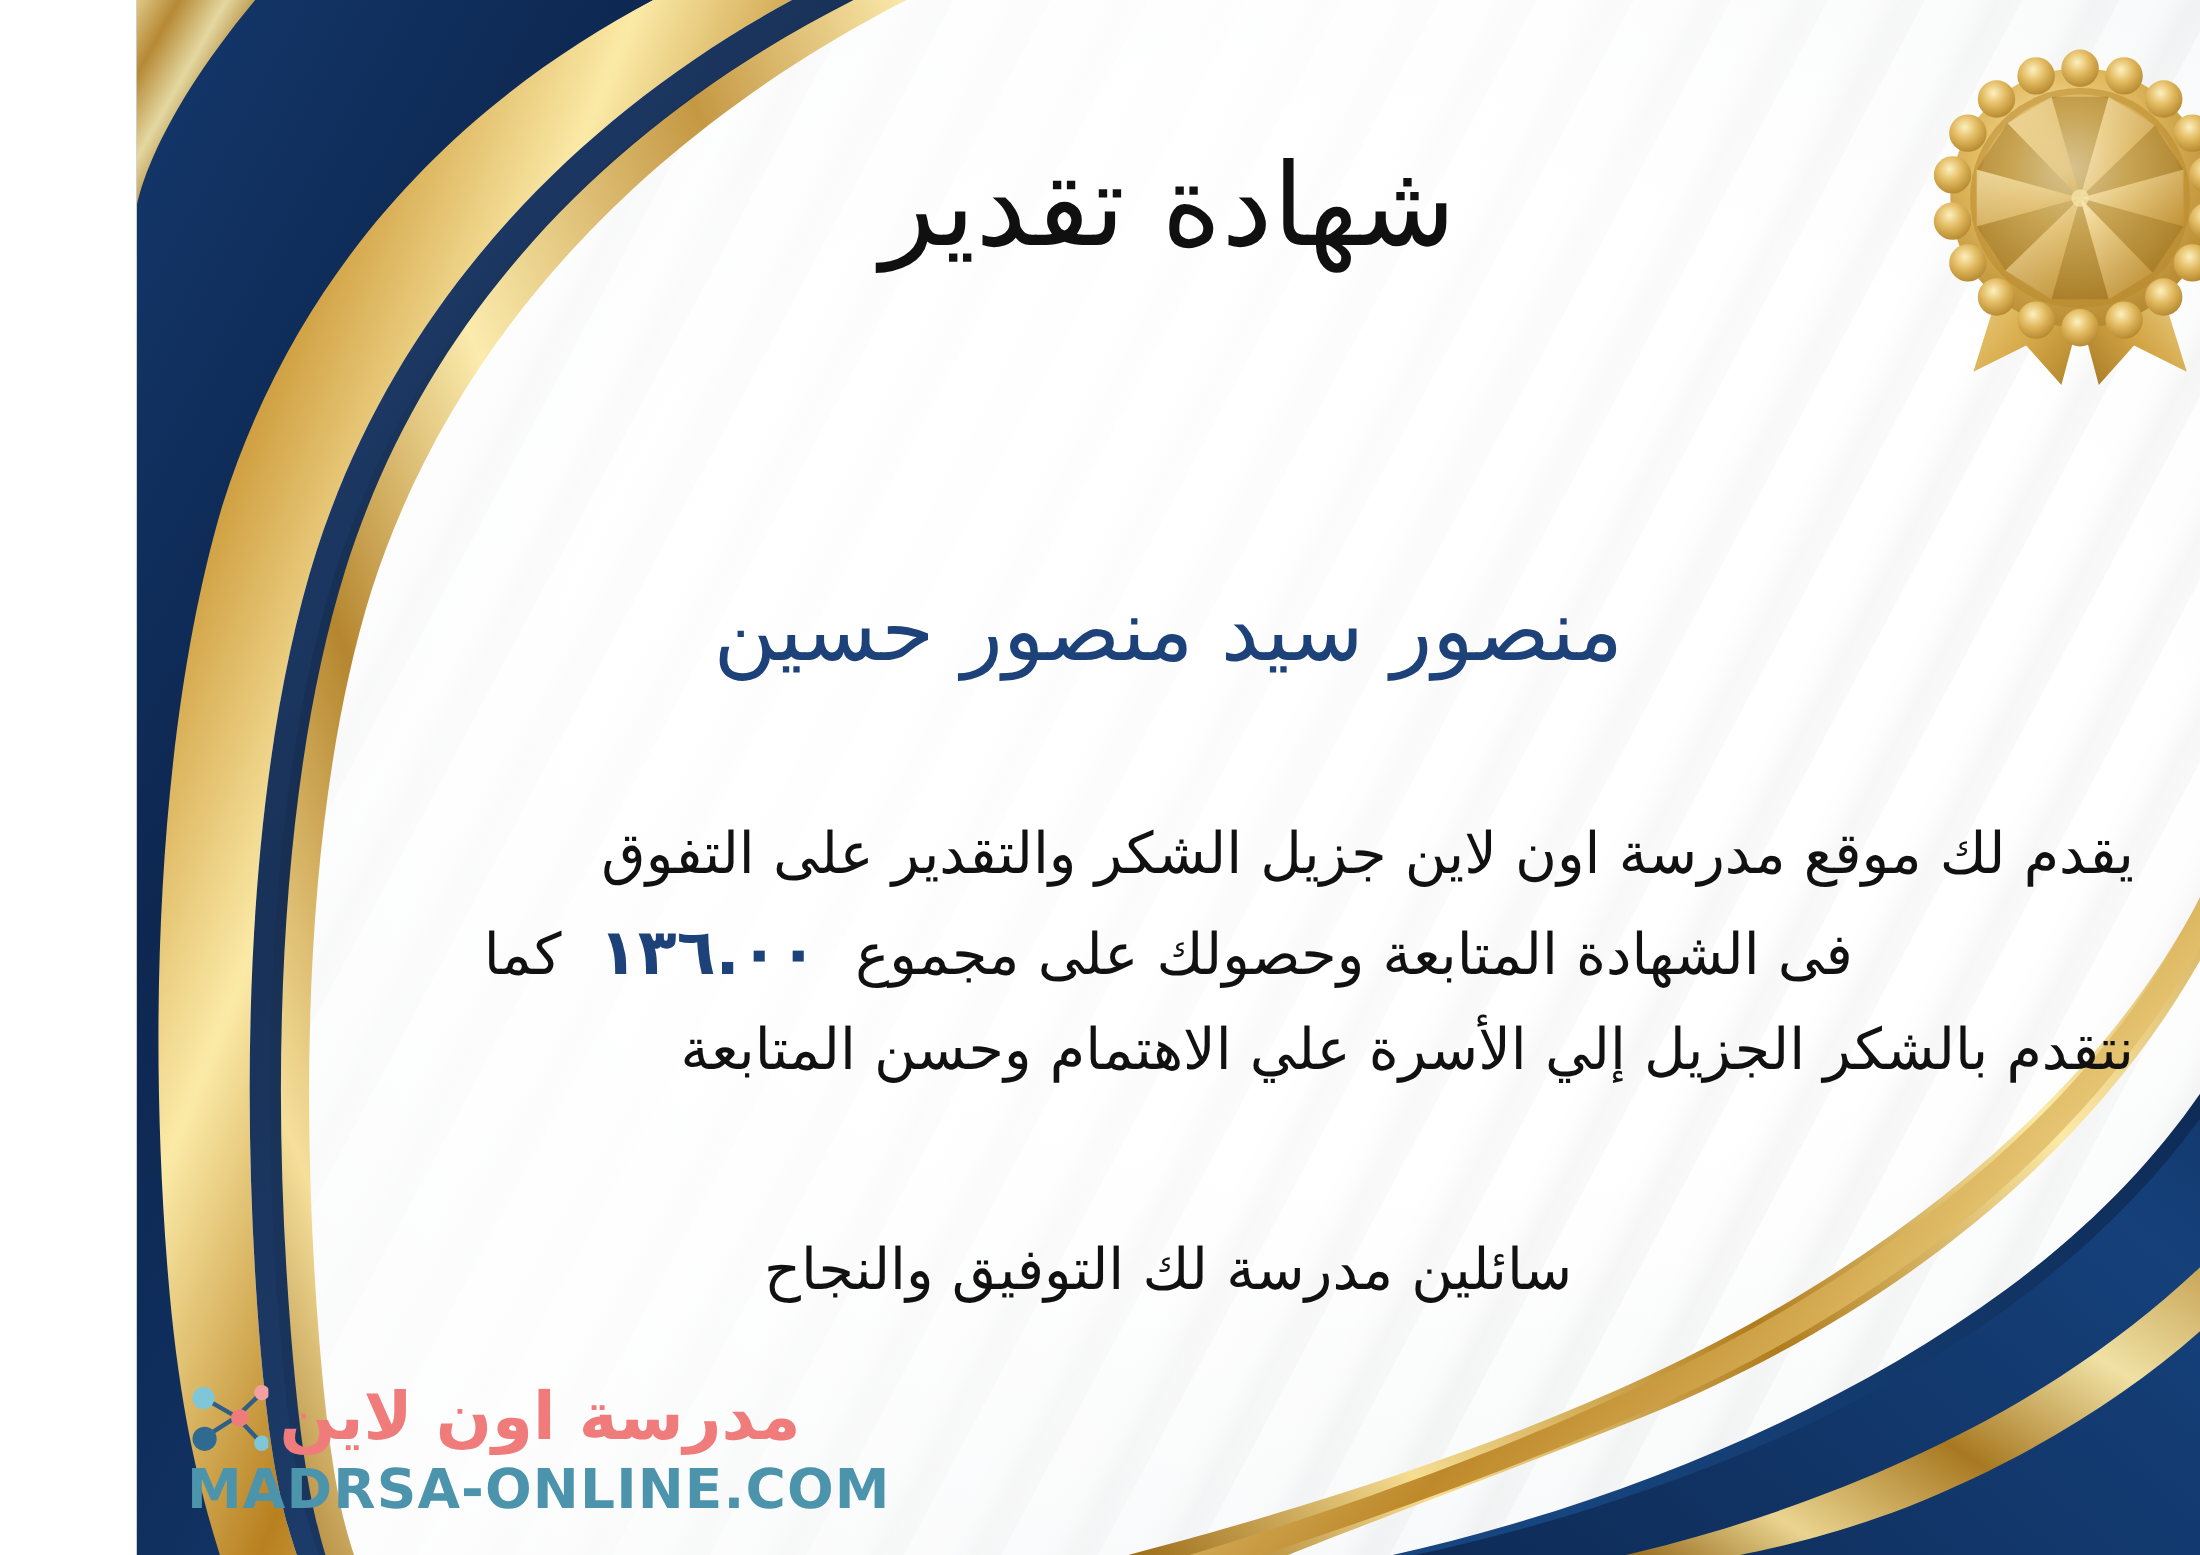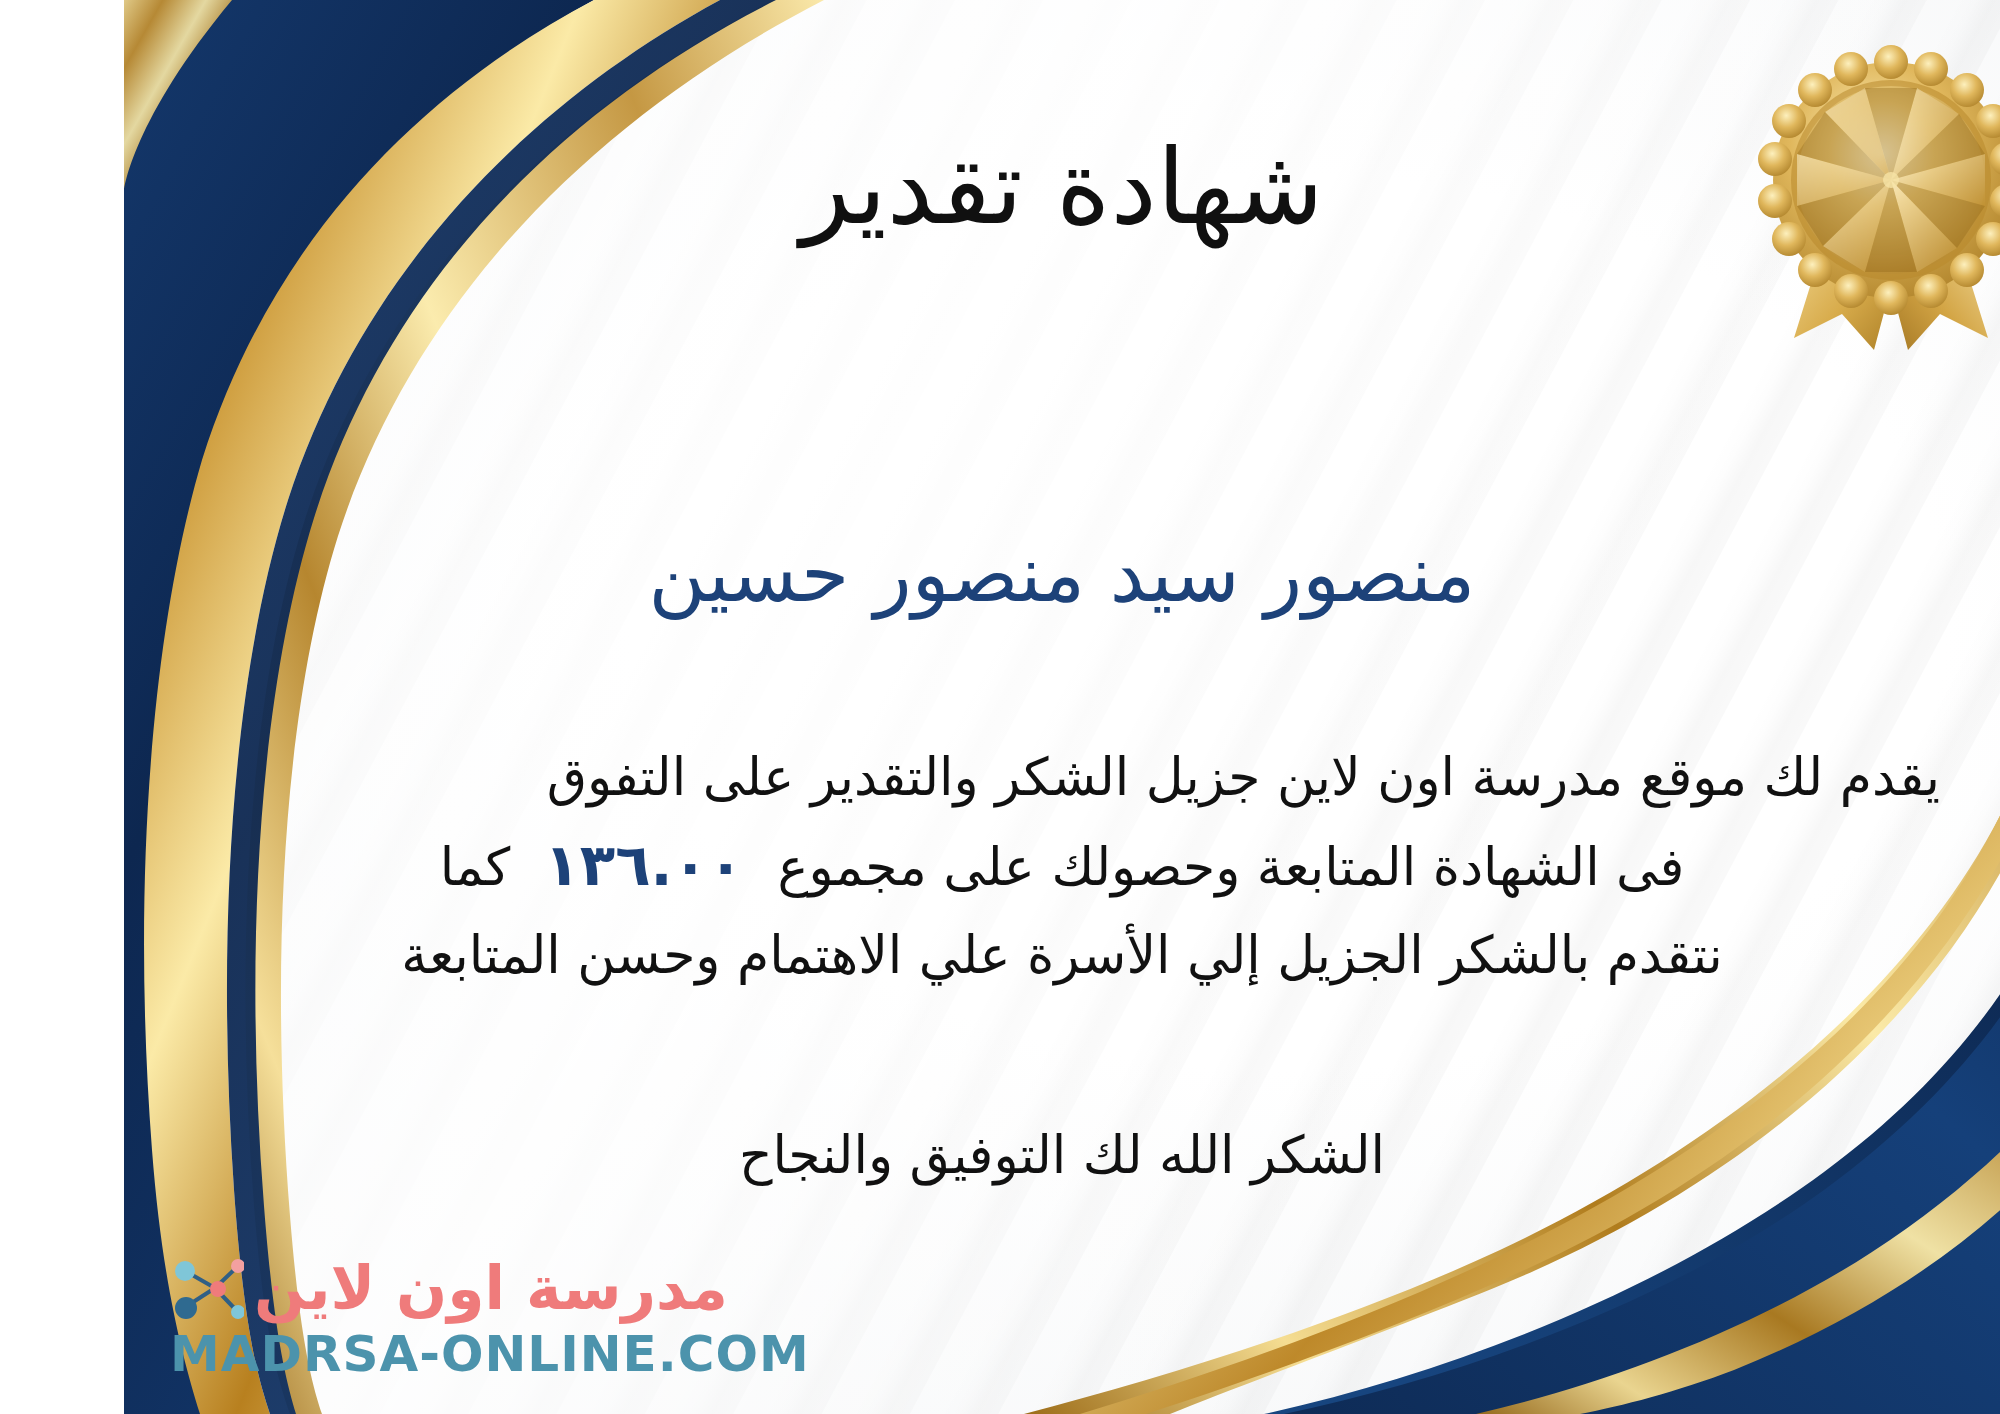"نتقدم بالشكر الجزيل إلي الأسرة" .body-line.l3 { text-align: center -> right }
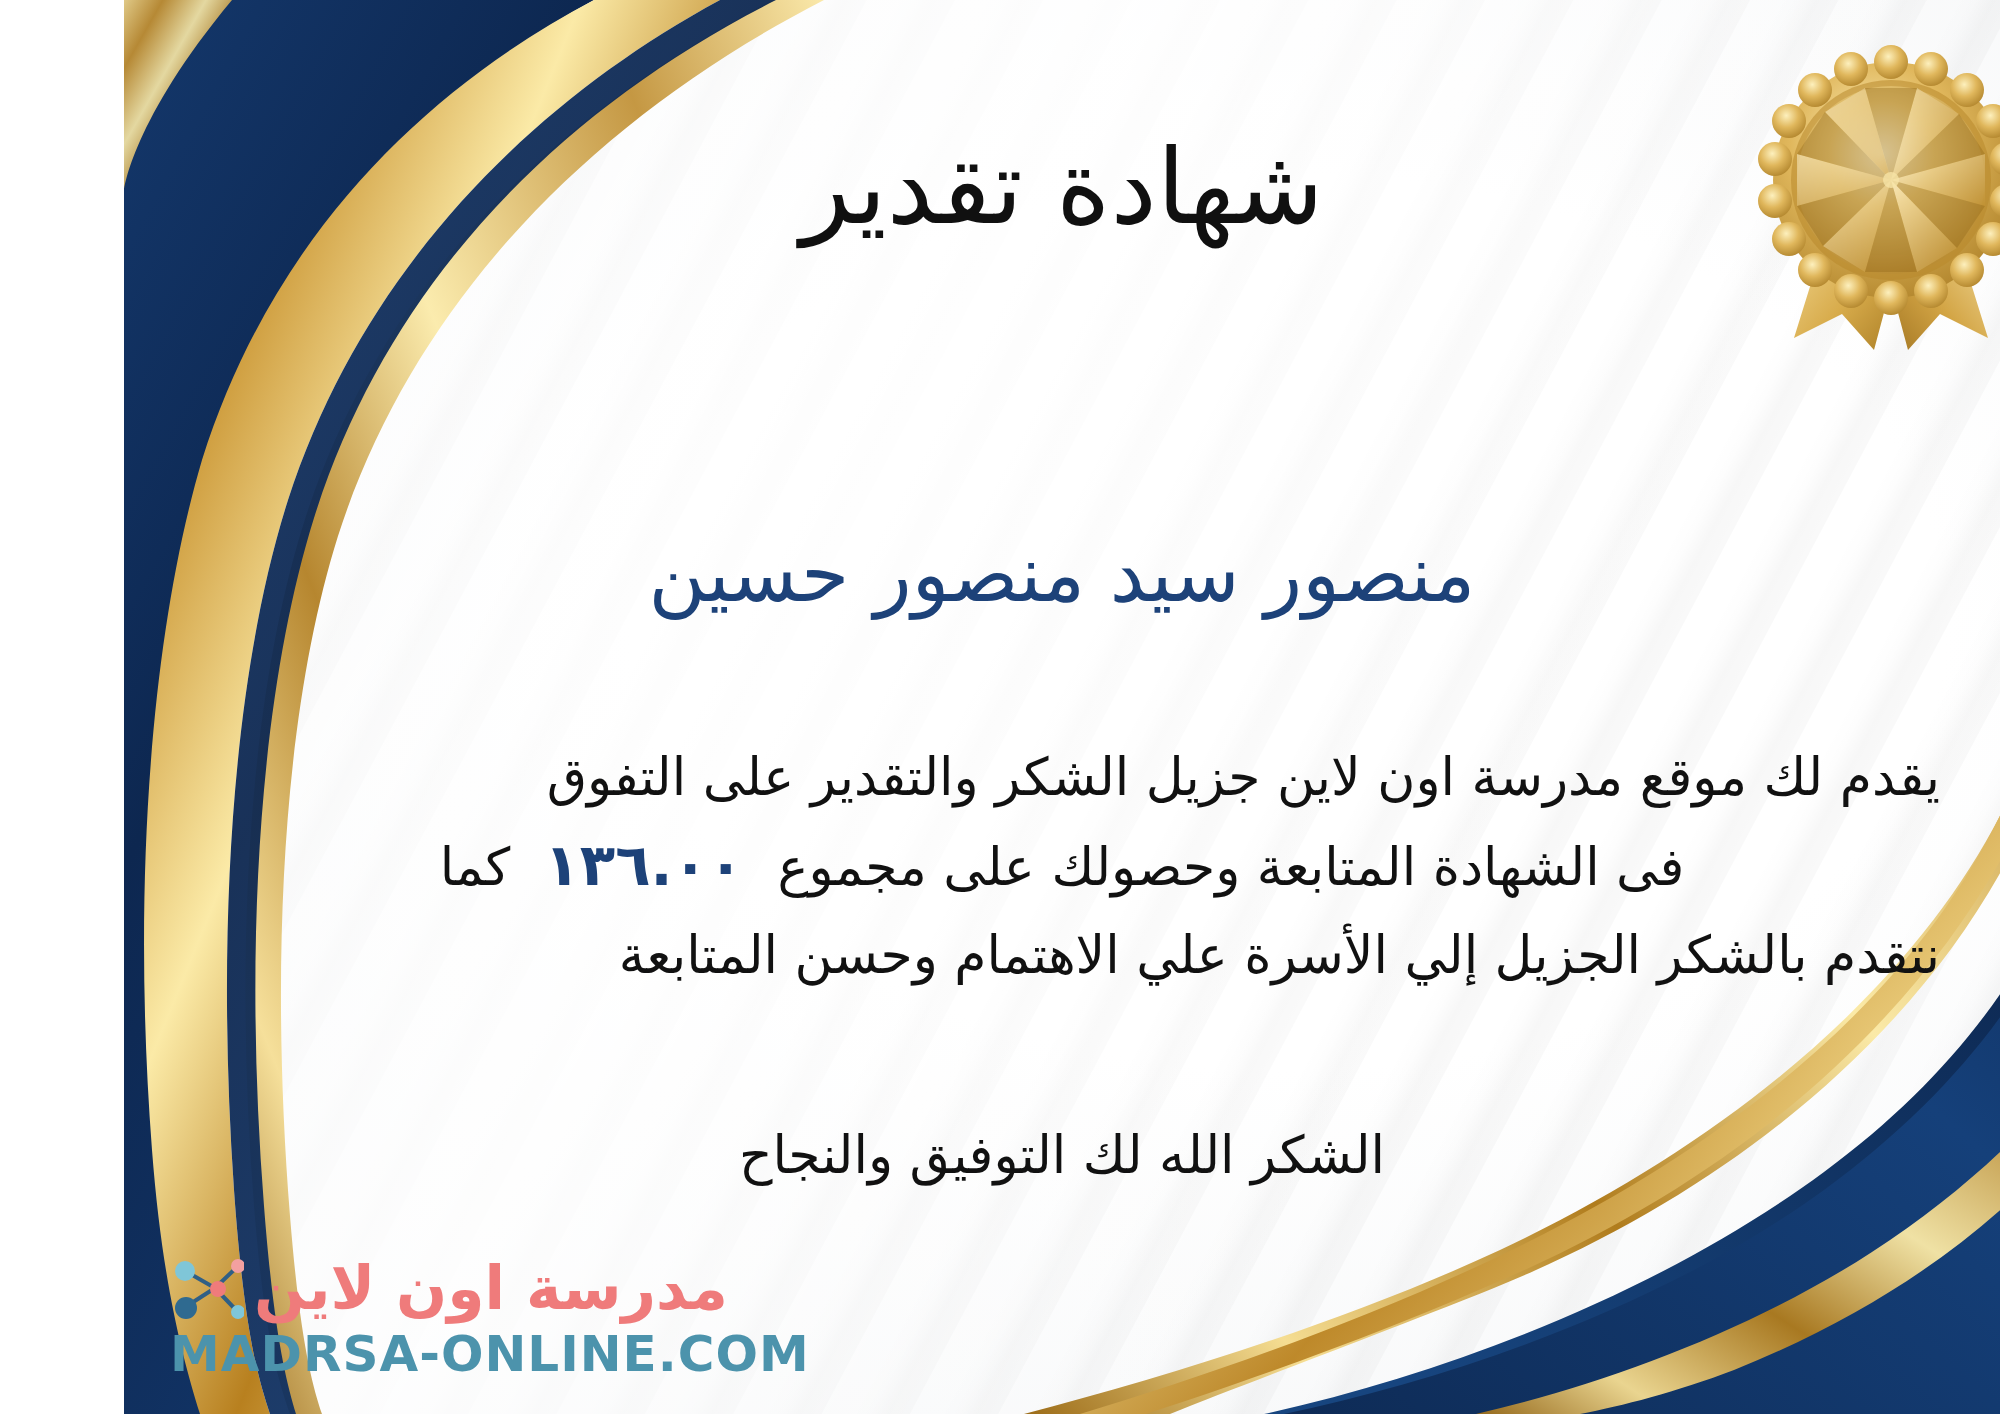"الشكر الله لك التوفيق والنجاح" div.closing { text: الشكر الله -> سائلين مدرسة }
